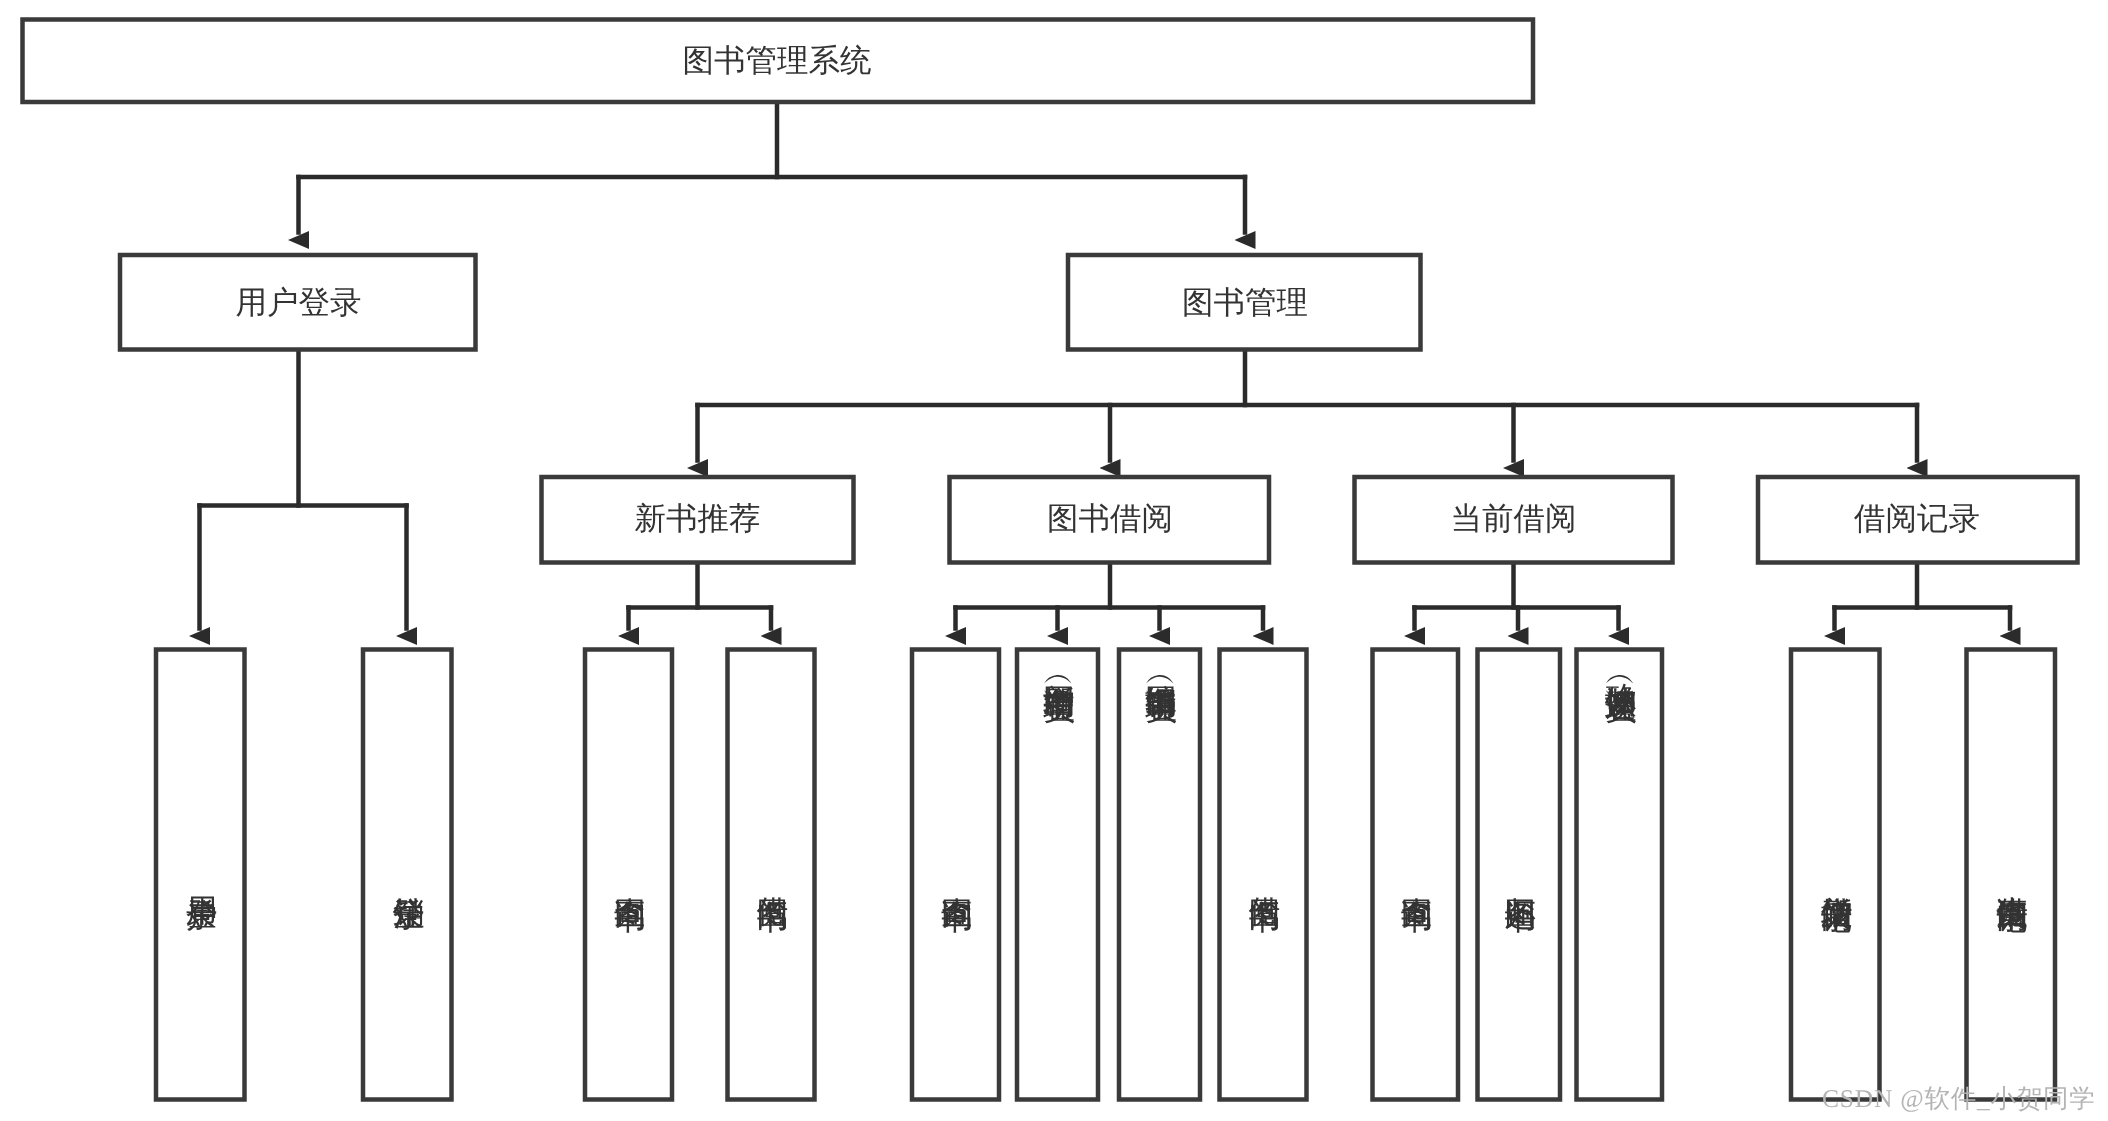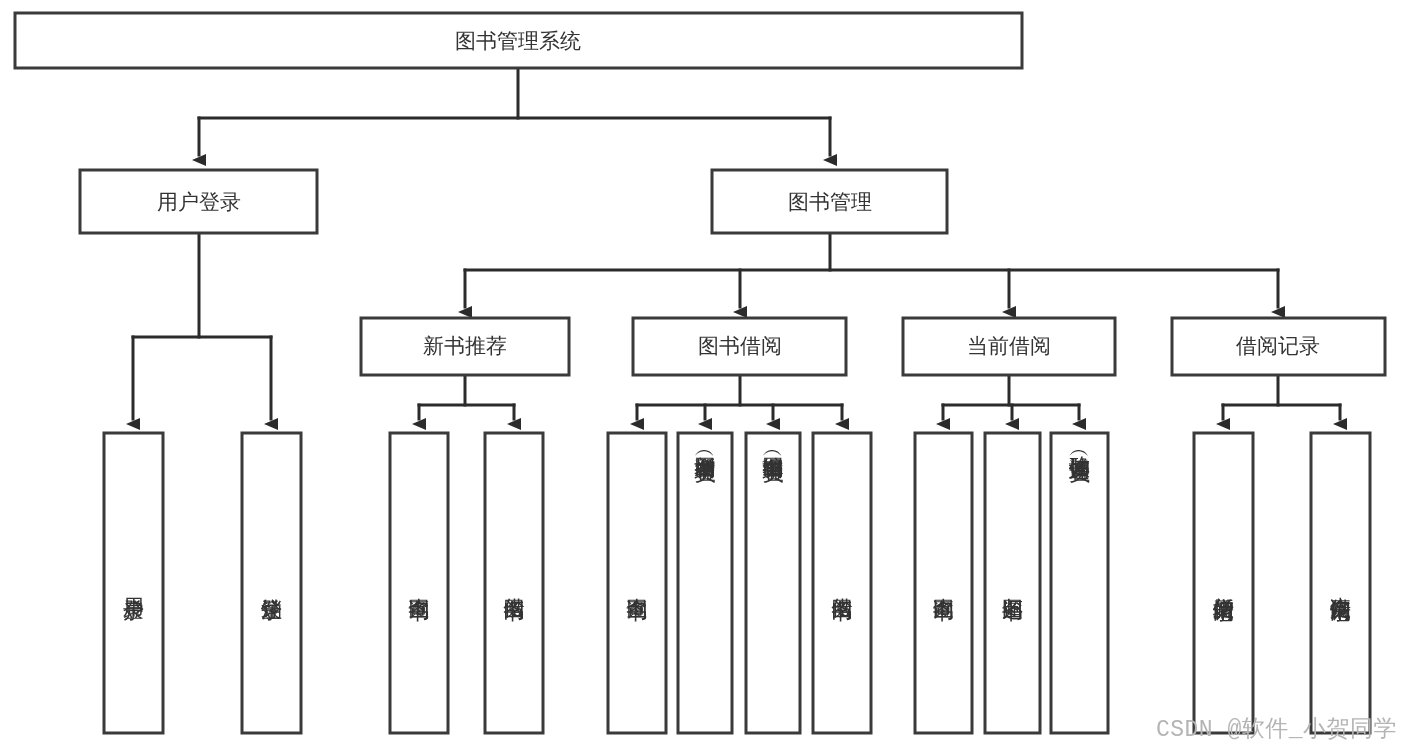"CSDN @软件_小贺同学" .watermark { font-family: Liberation Mono, monospace -> Liberation Serif, serif; font-size: 23px -> 17px }
